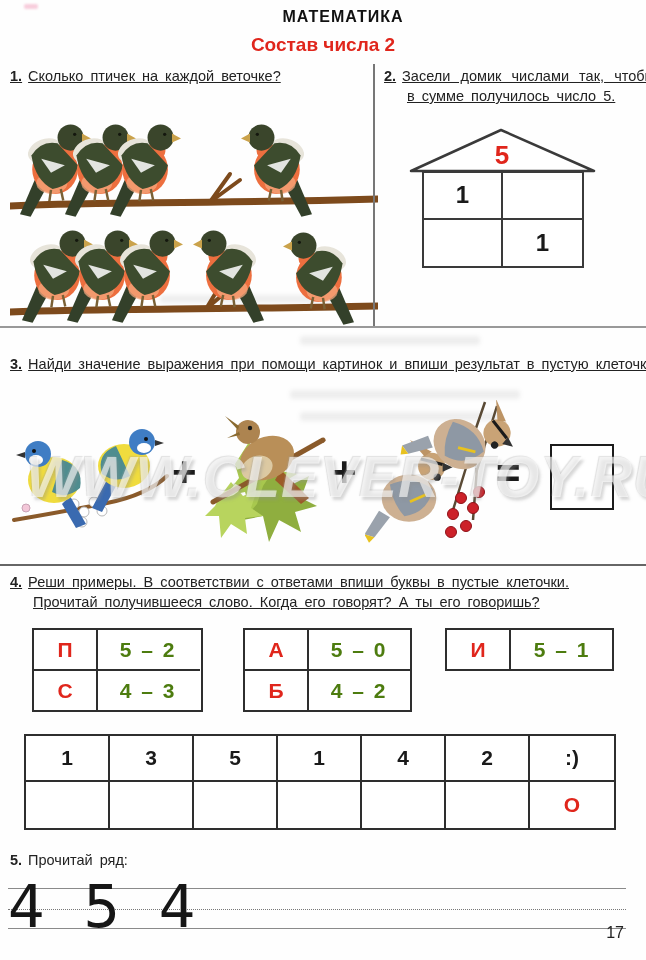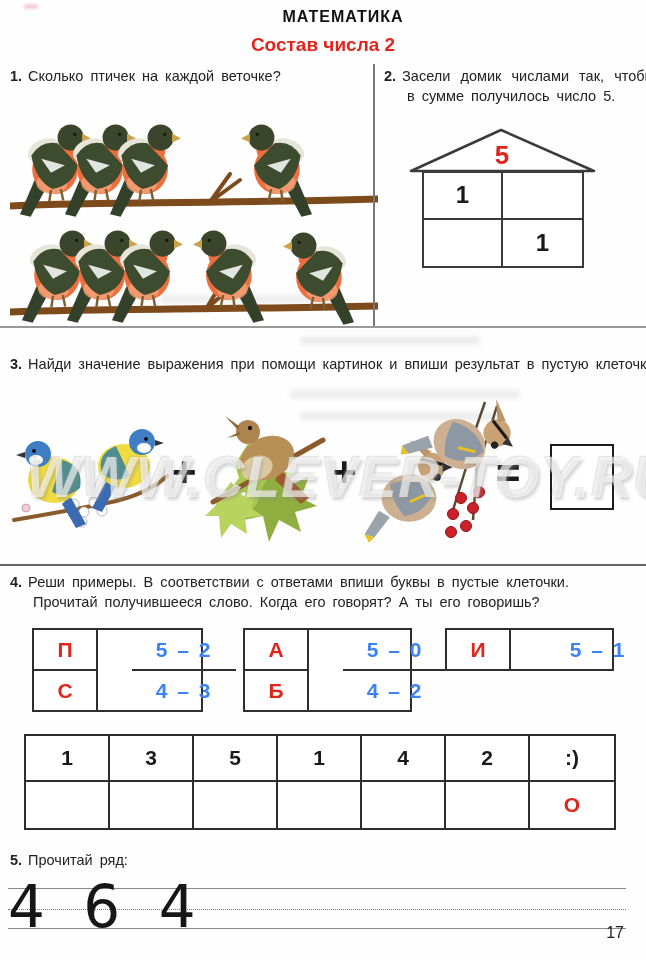"1. Сколько птичек на каждой" .hang { text-decoration: none -> underline }
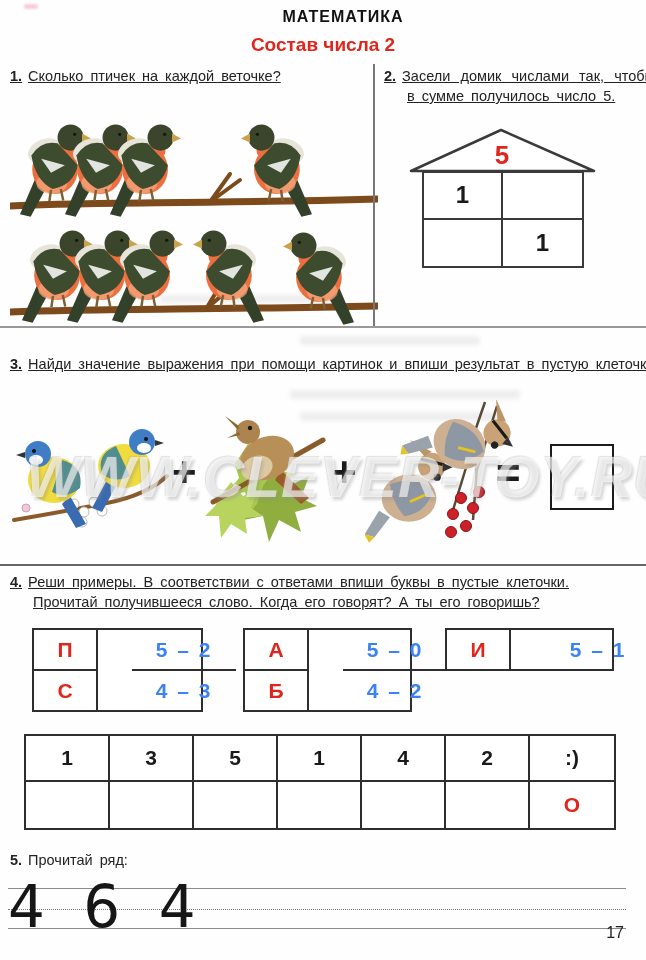"5 – 2" .lt .expr { color: #3b82f6 -> #4d7c0f; margin-left: 36px -> none }
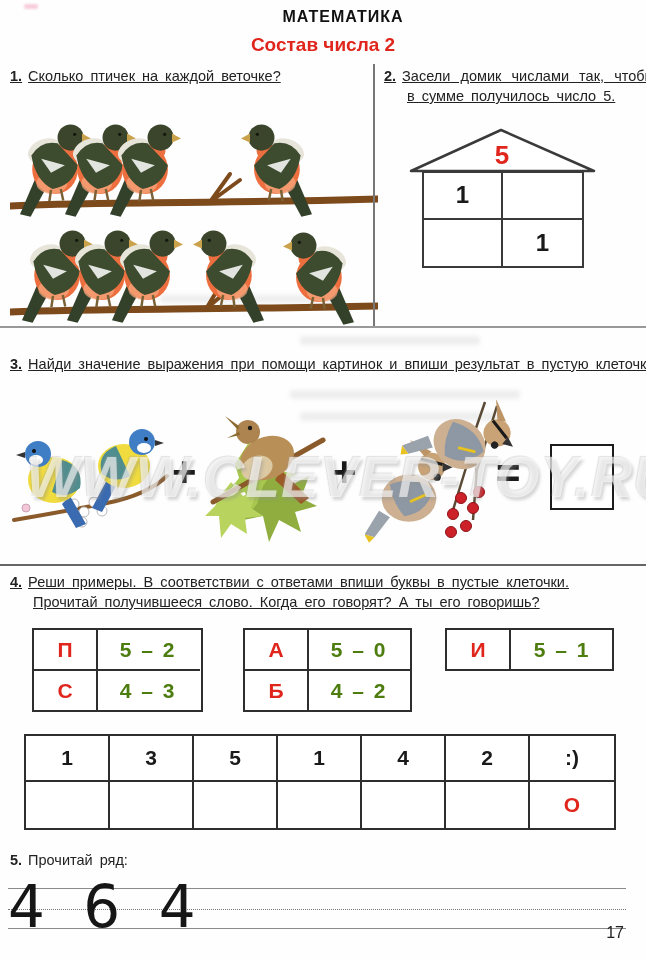"4 6 4" div.write-digits { text: 6 -> 5 }
